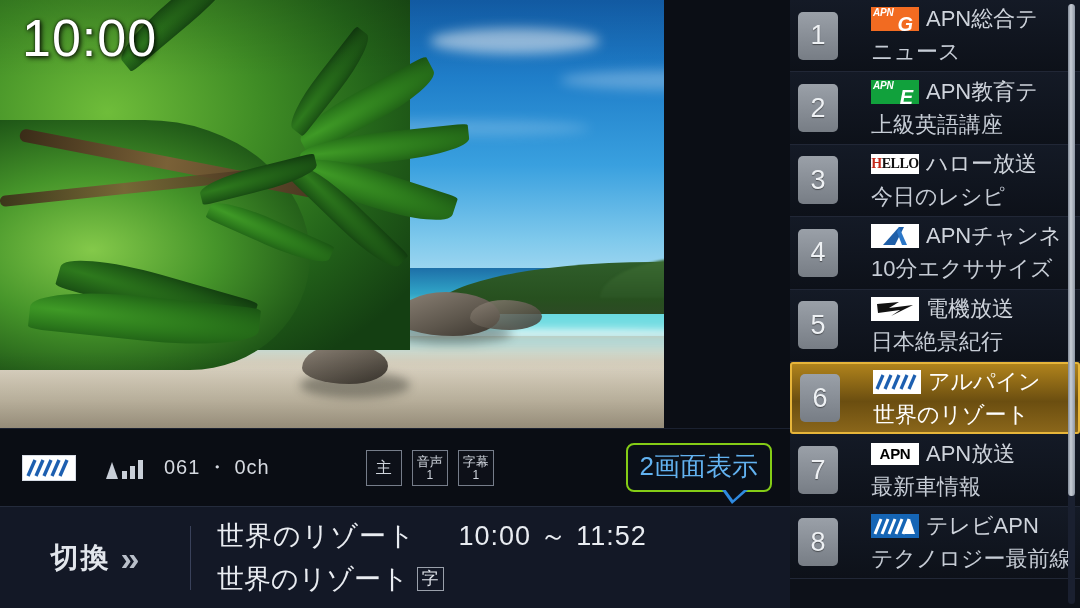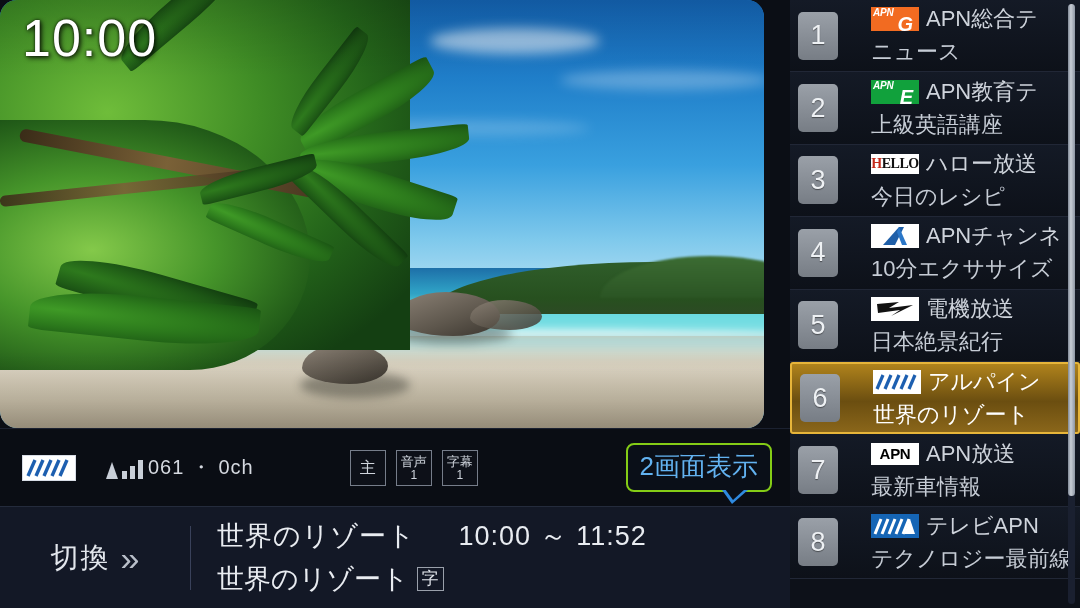"10:00" #video { border-radius: 17px -> none; width: 764px -> 664px }
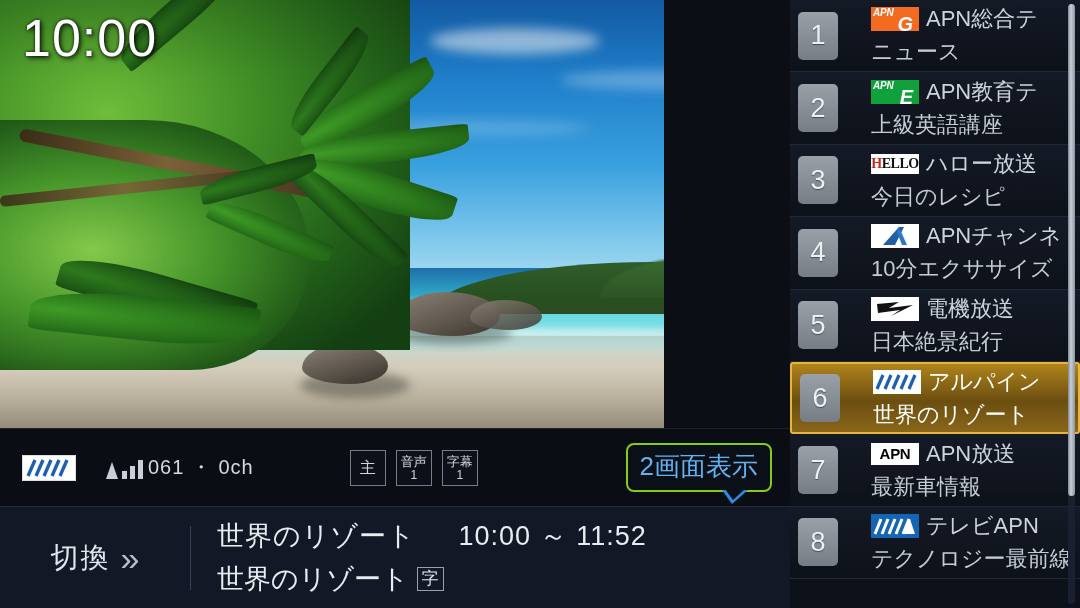"061 ・ 0ch" #chnum { margin-left: none -> 16px }
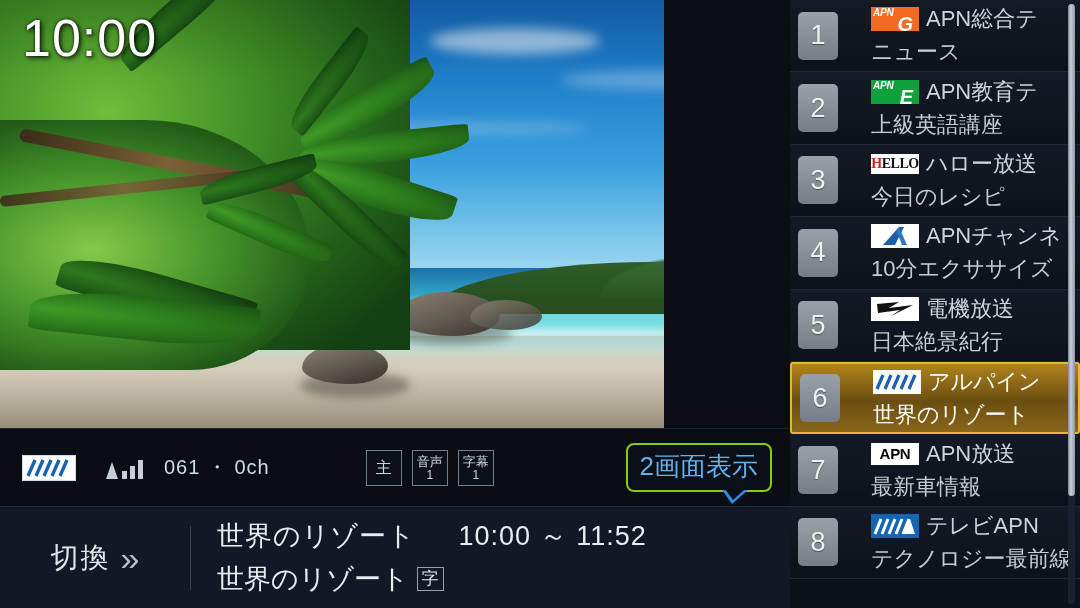"切換" #switch { font-weight: none -> bold }
